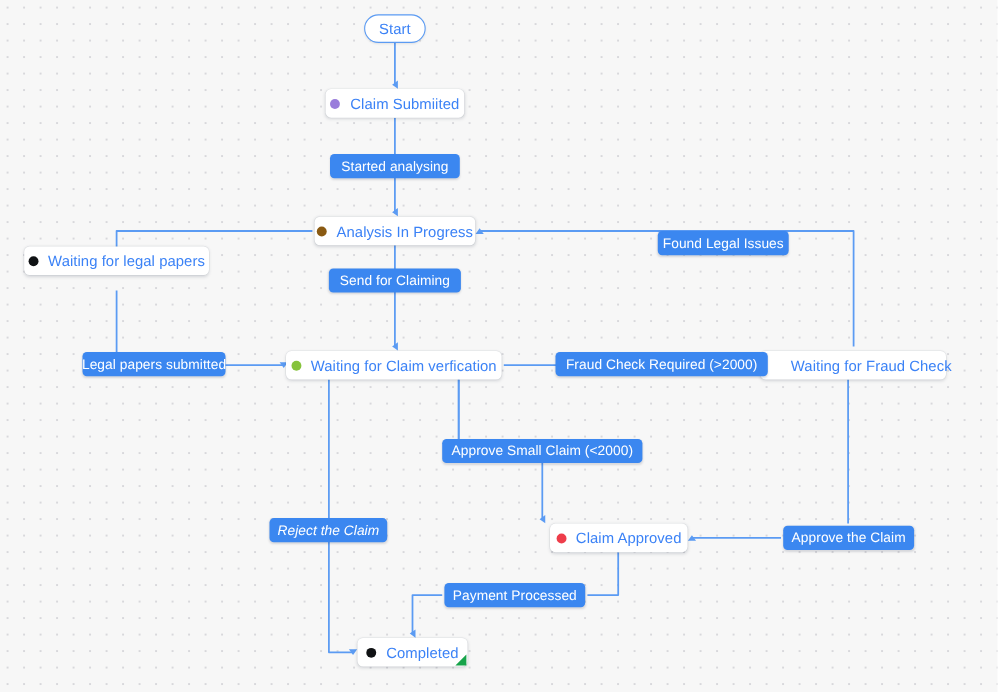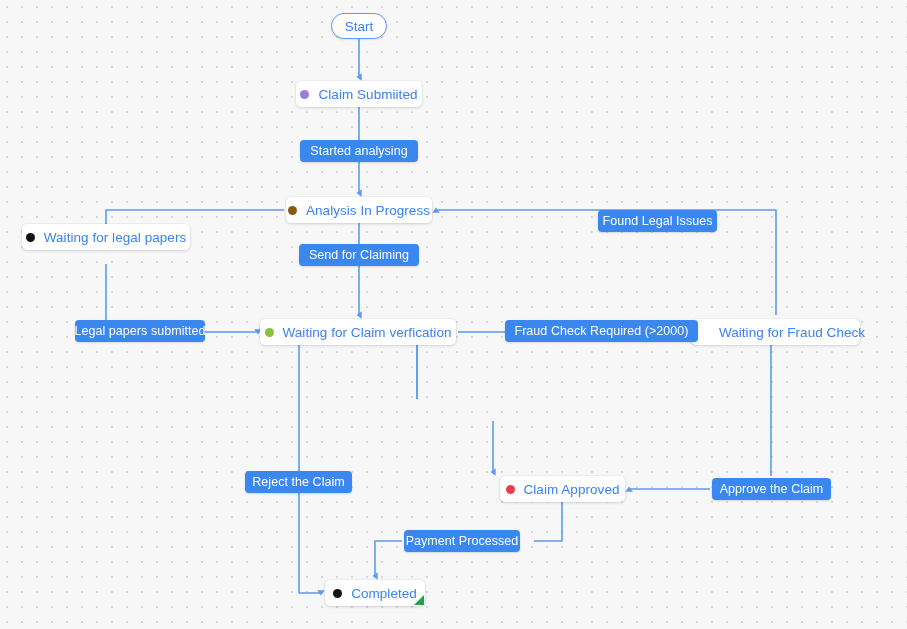"Approve Small Claim (<2000)" div.edge-label { html: none -> <div> <span>Approve Small Claim (&lt;2000)</span> </div> }
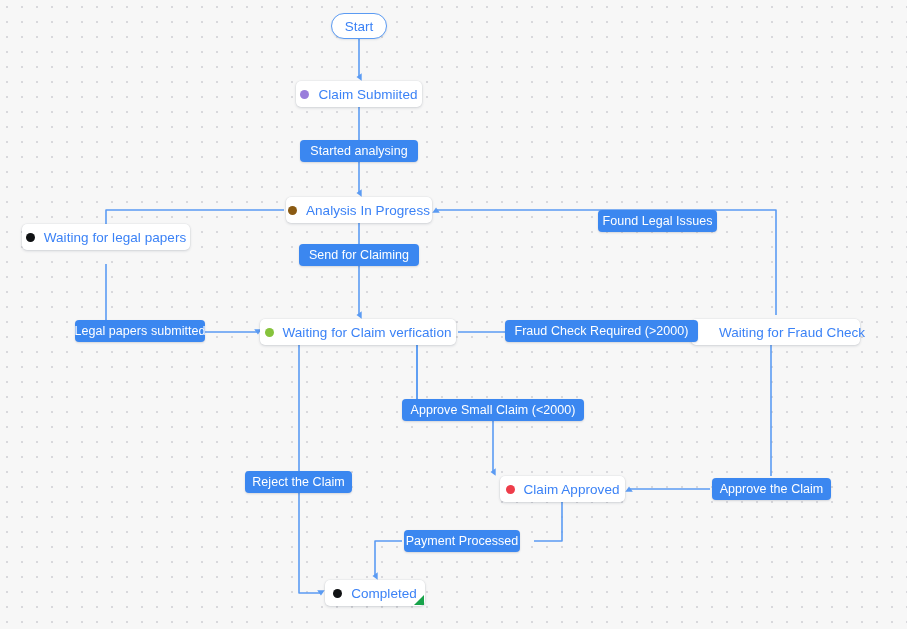"Reject the Claim" div.edge-label { font-style: none -> italic }
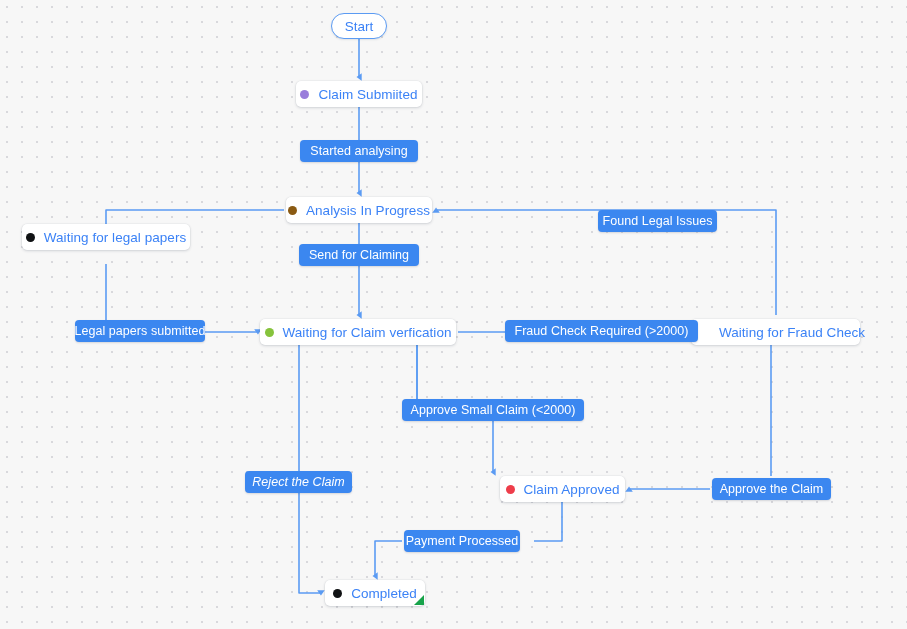"Payment Processed" div.edge-label { width: 116px -> 128px }
